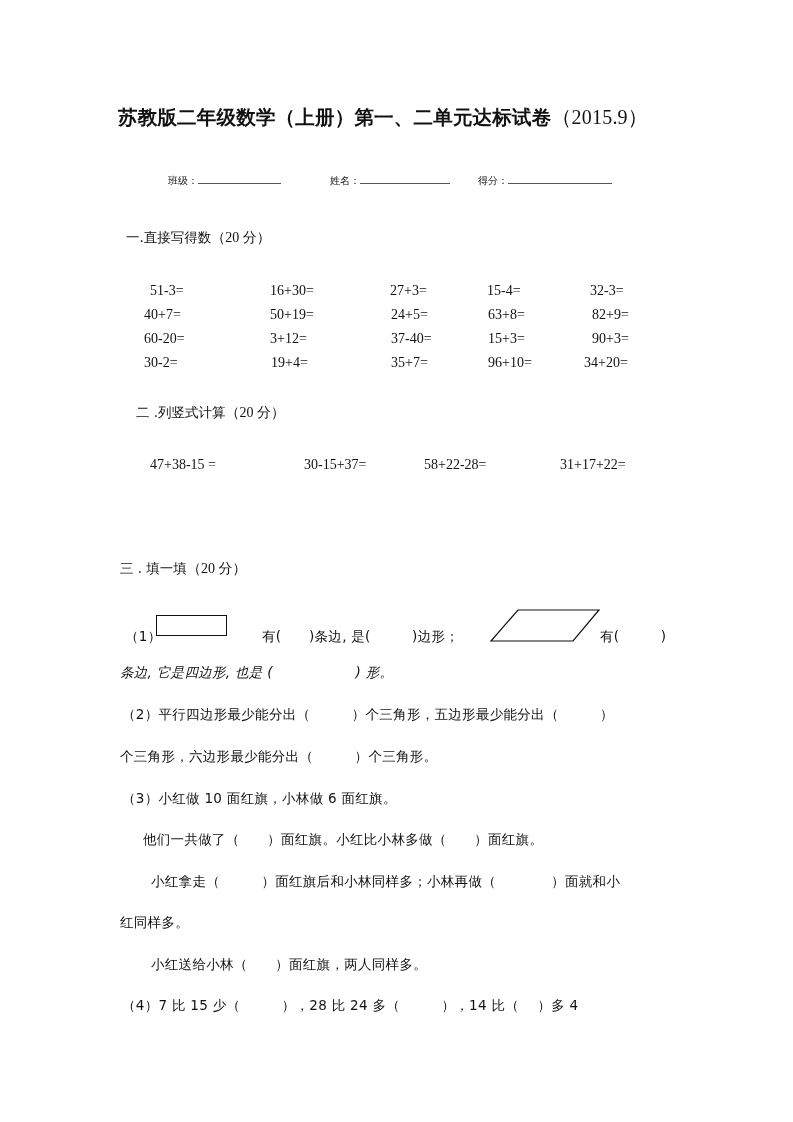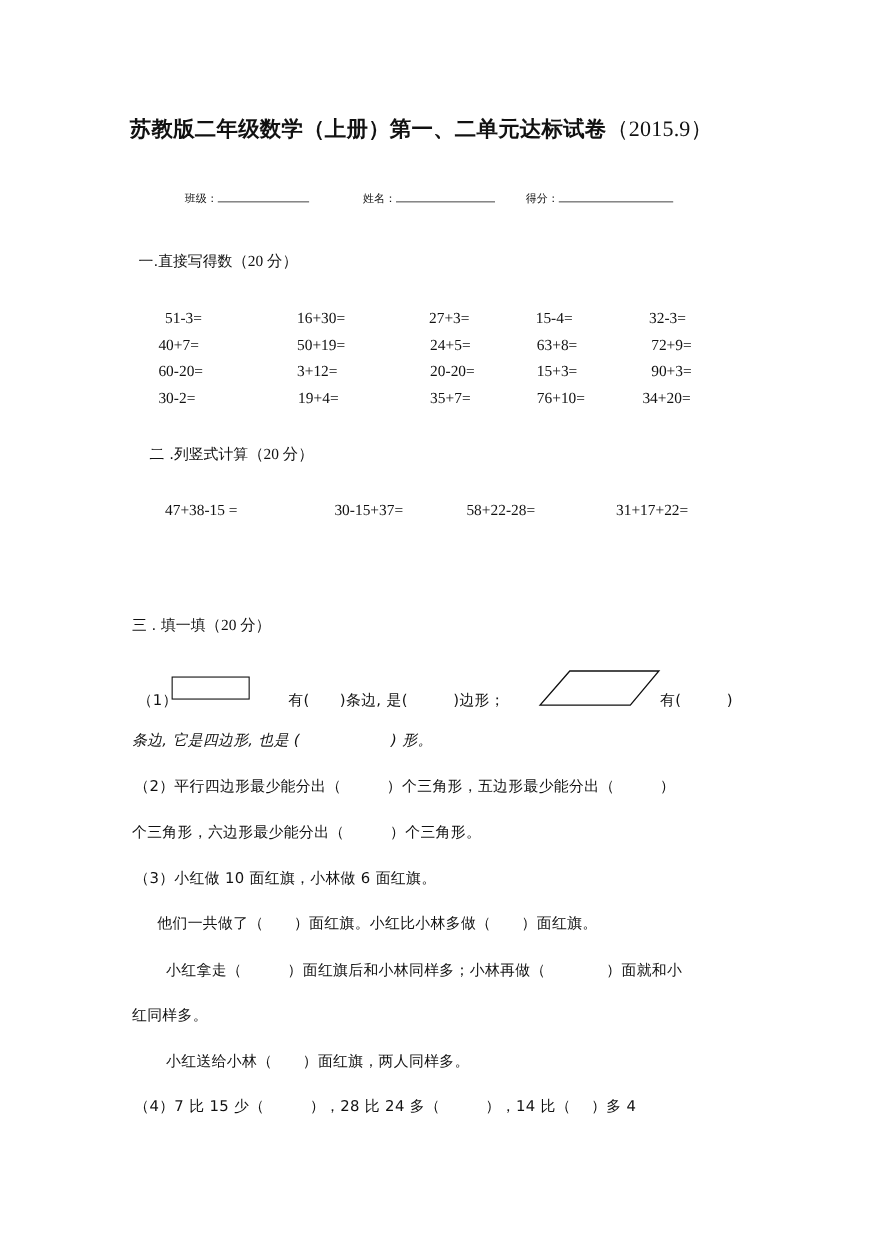"72+9=" span.abs { text: 72+9 -> 82+9 }
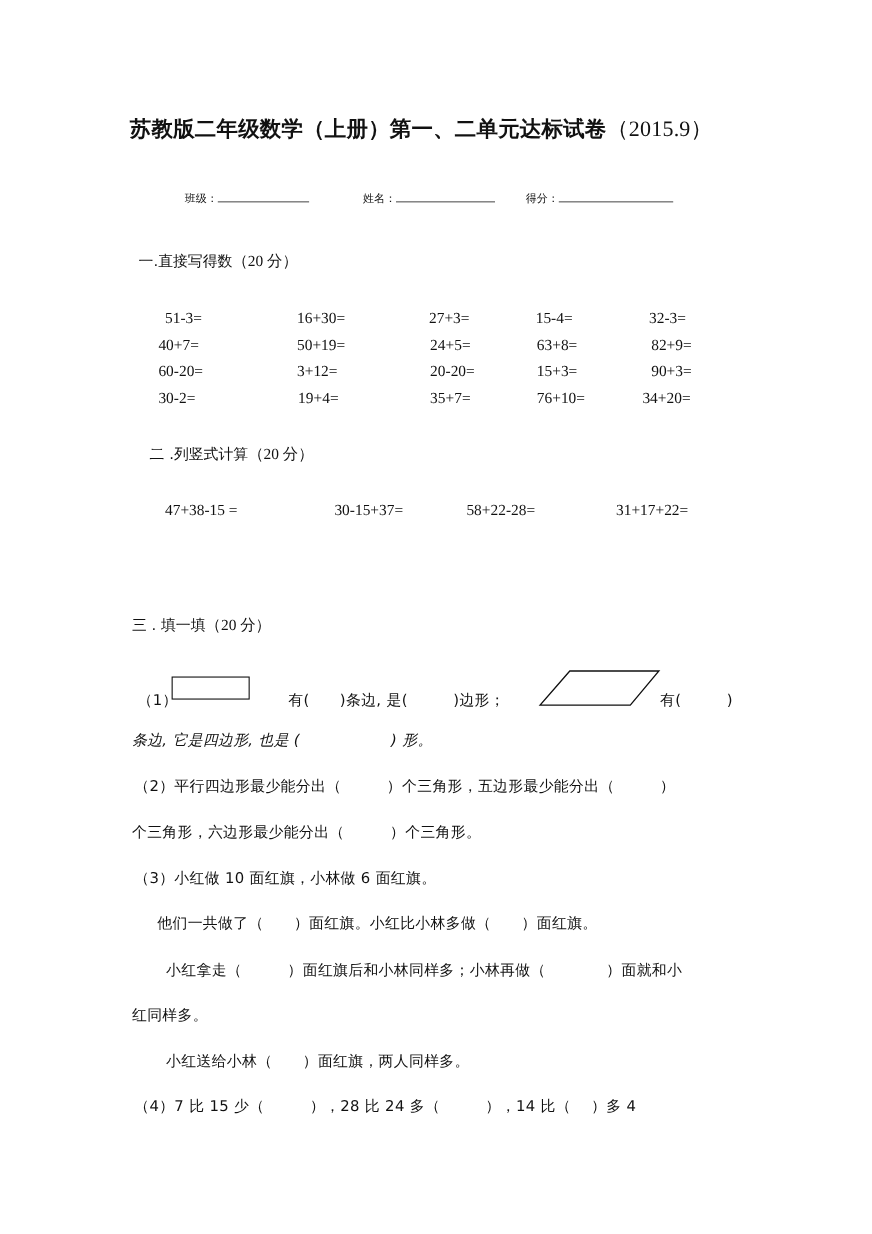"20-20=" span.abs { text: 20-20 -> 37-40 }
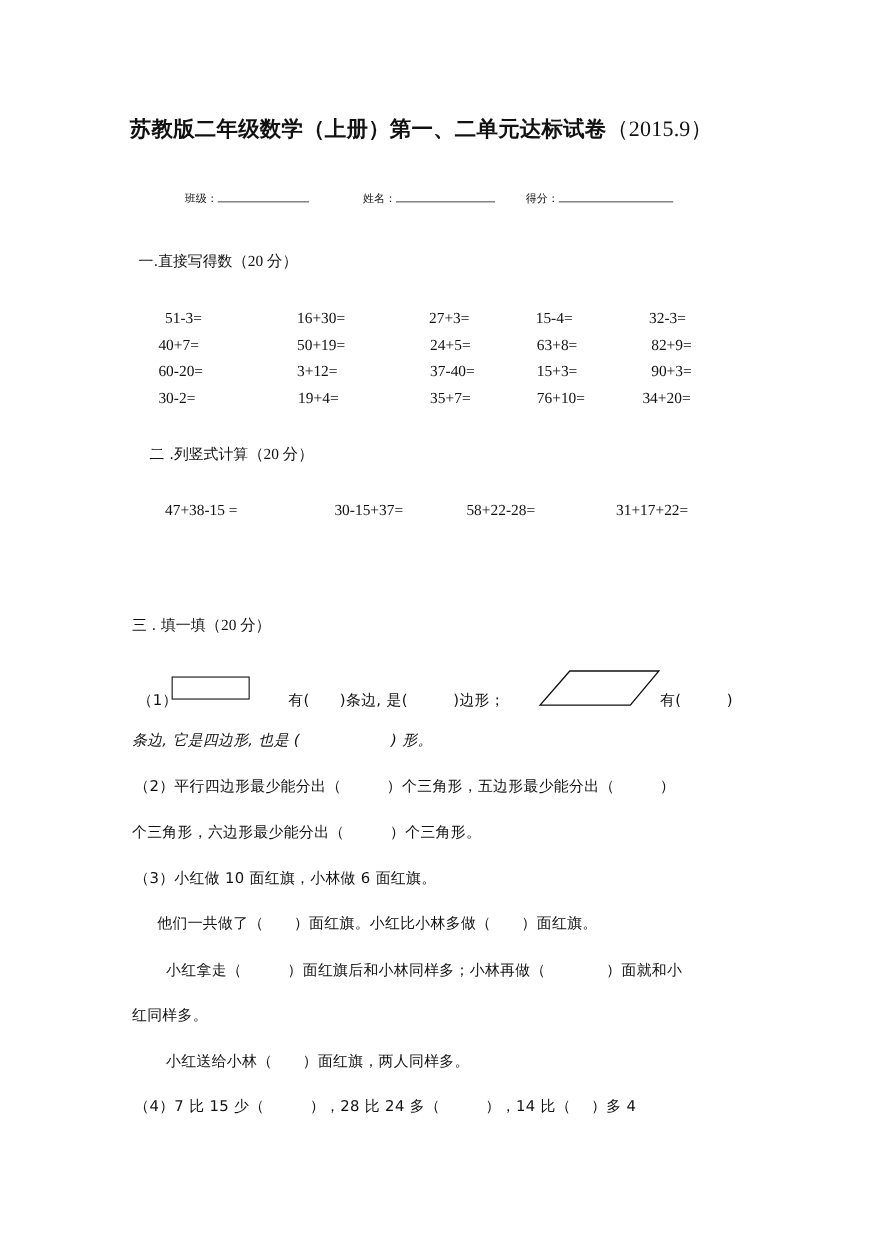"76+10=" span.abs { text: 76+10 -> 96+10 }
